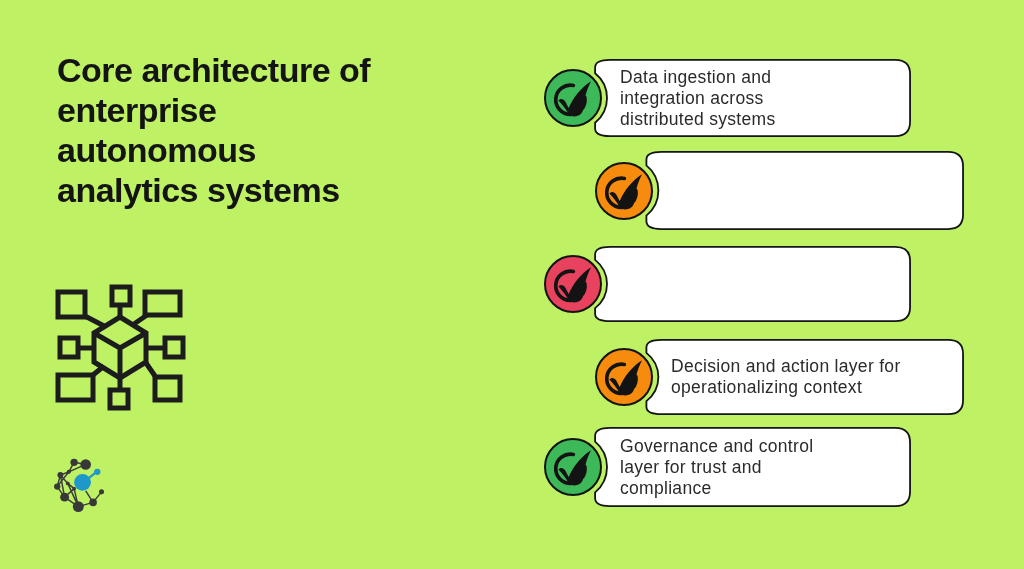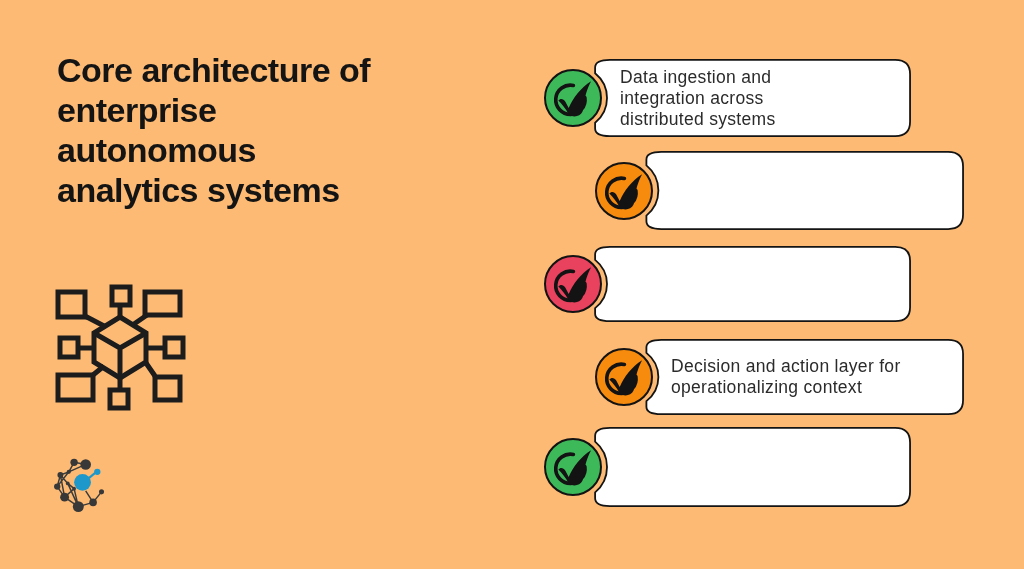"Core architecture of" div.stage { background-color: #fdba74 -> #bef264 }
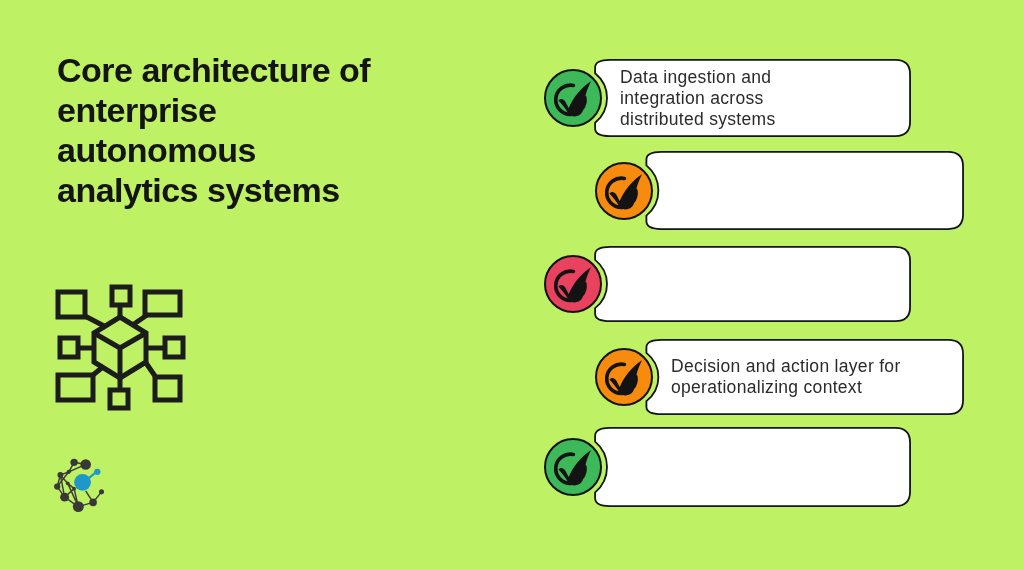"Governance and control" div.label { html: none -> <div>Governance and control layer for trust and compliance</div> }
